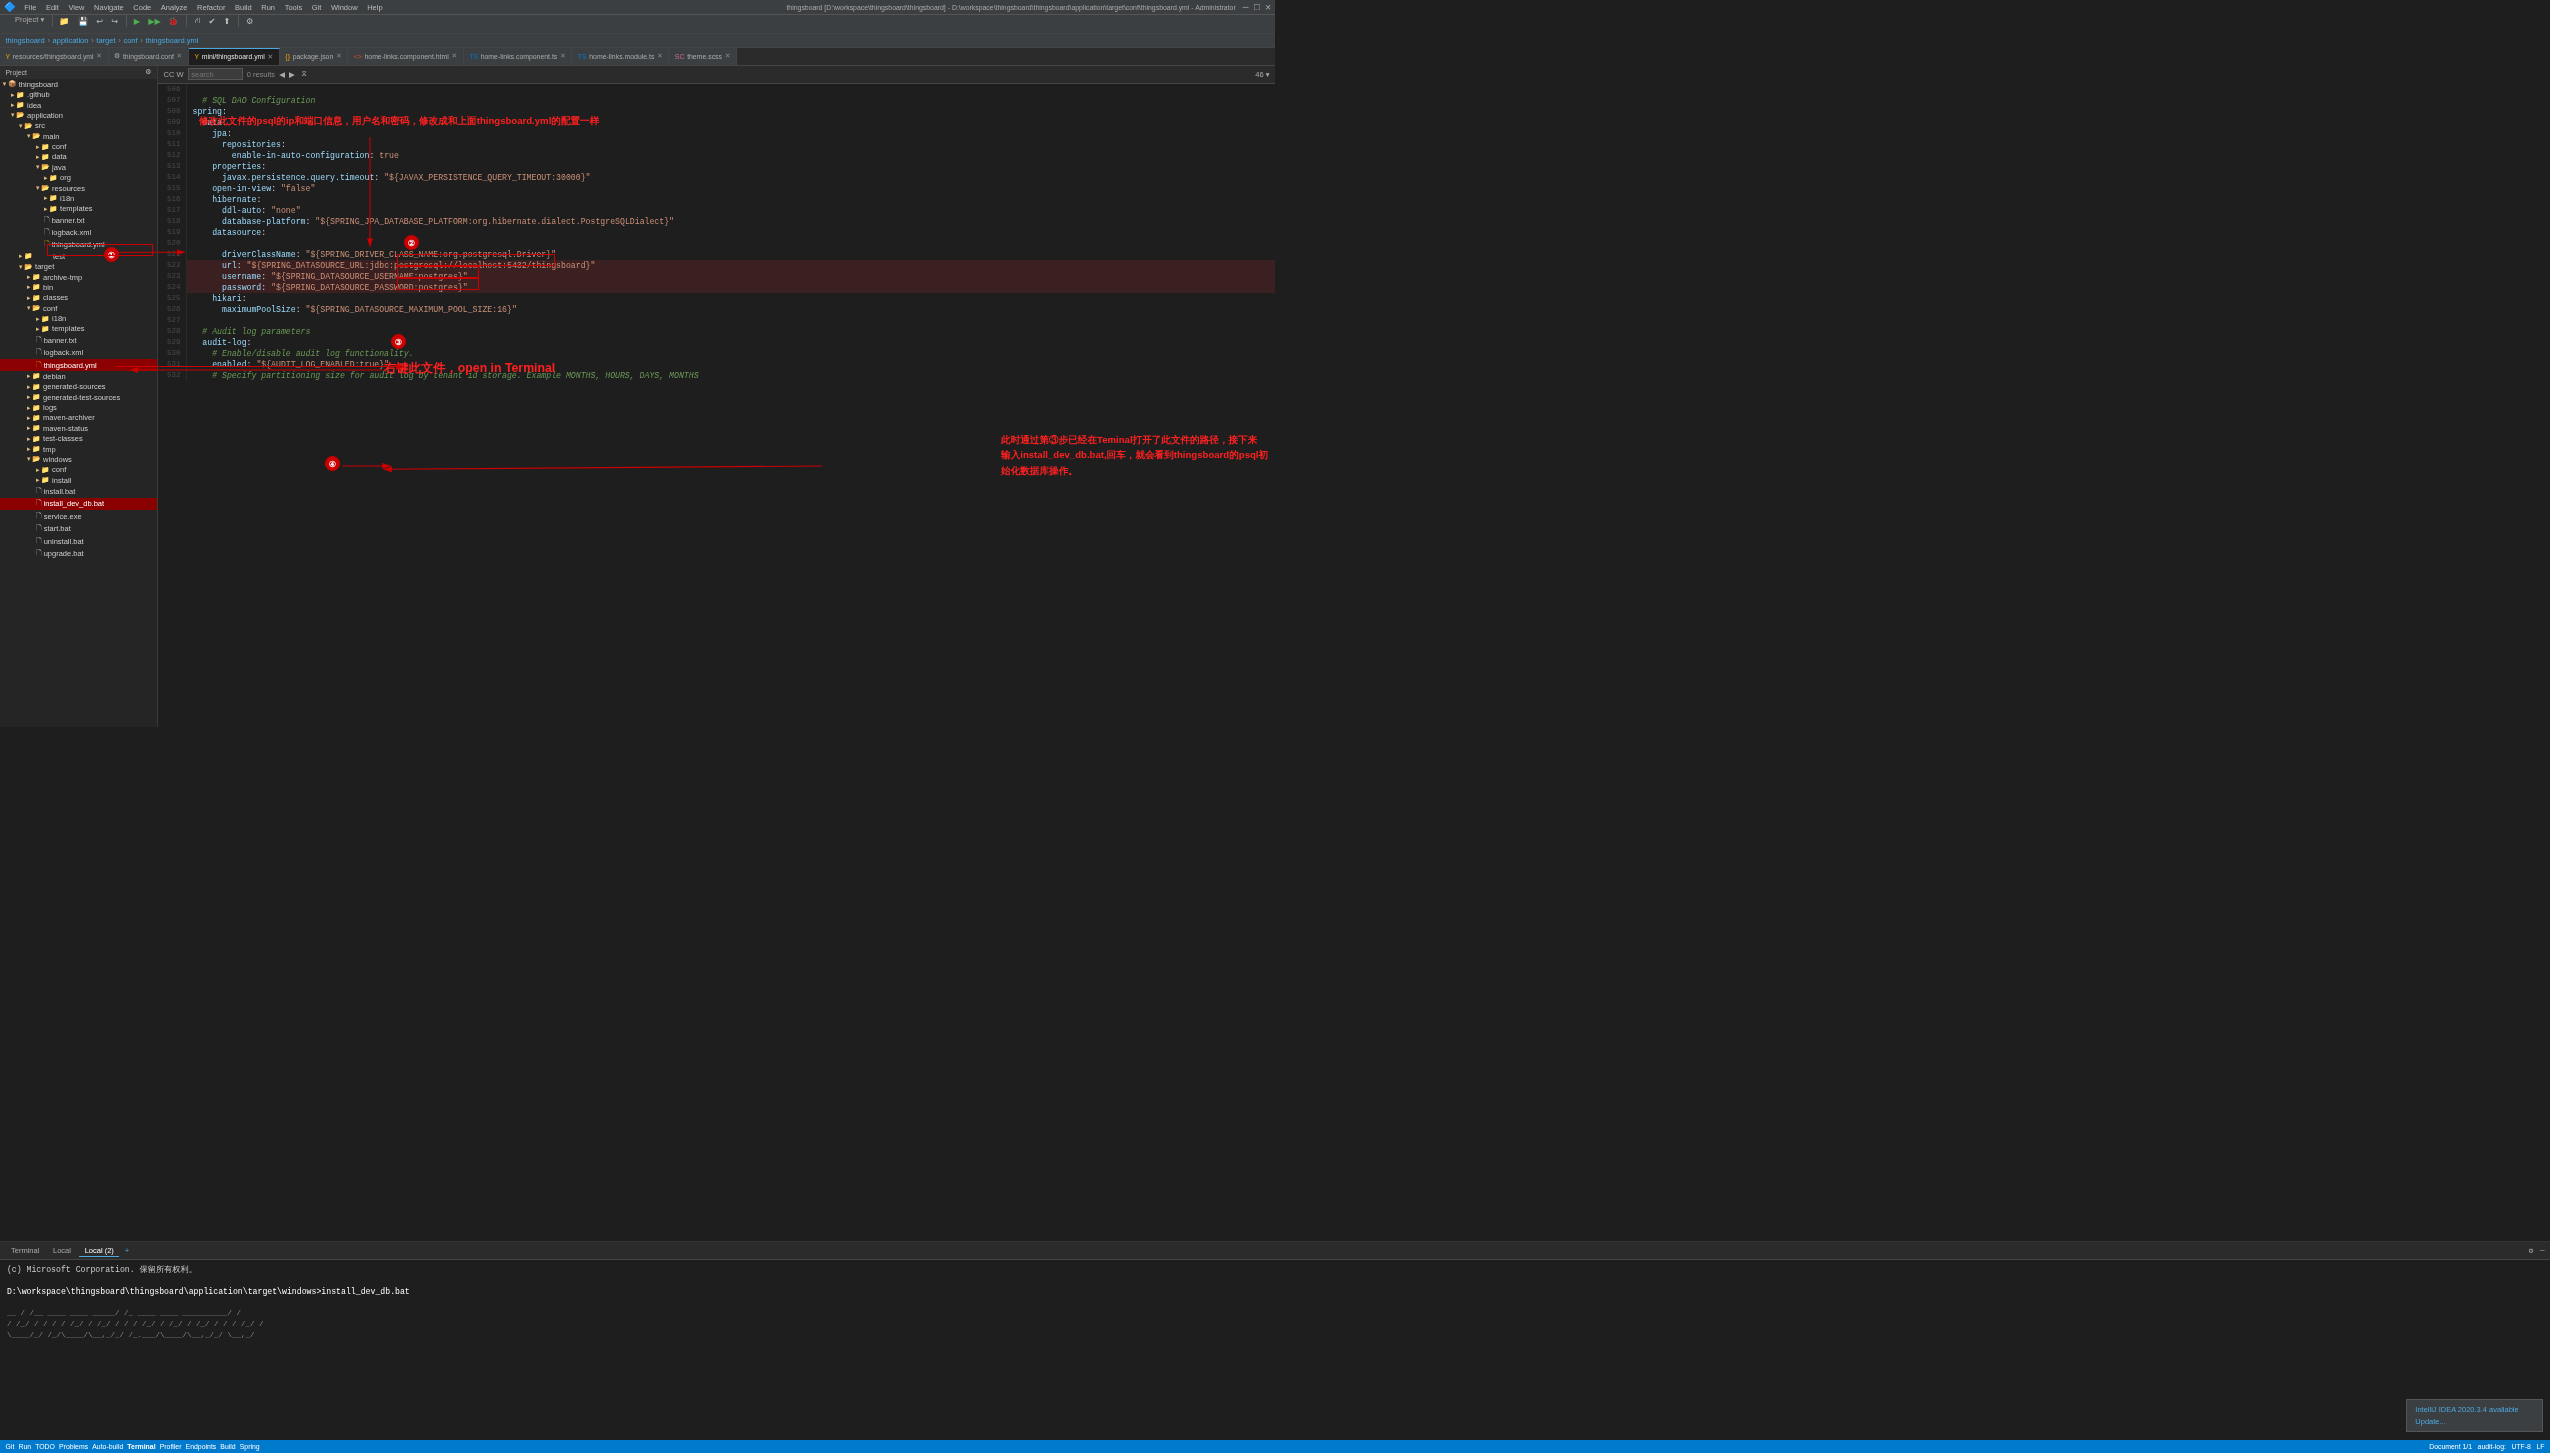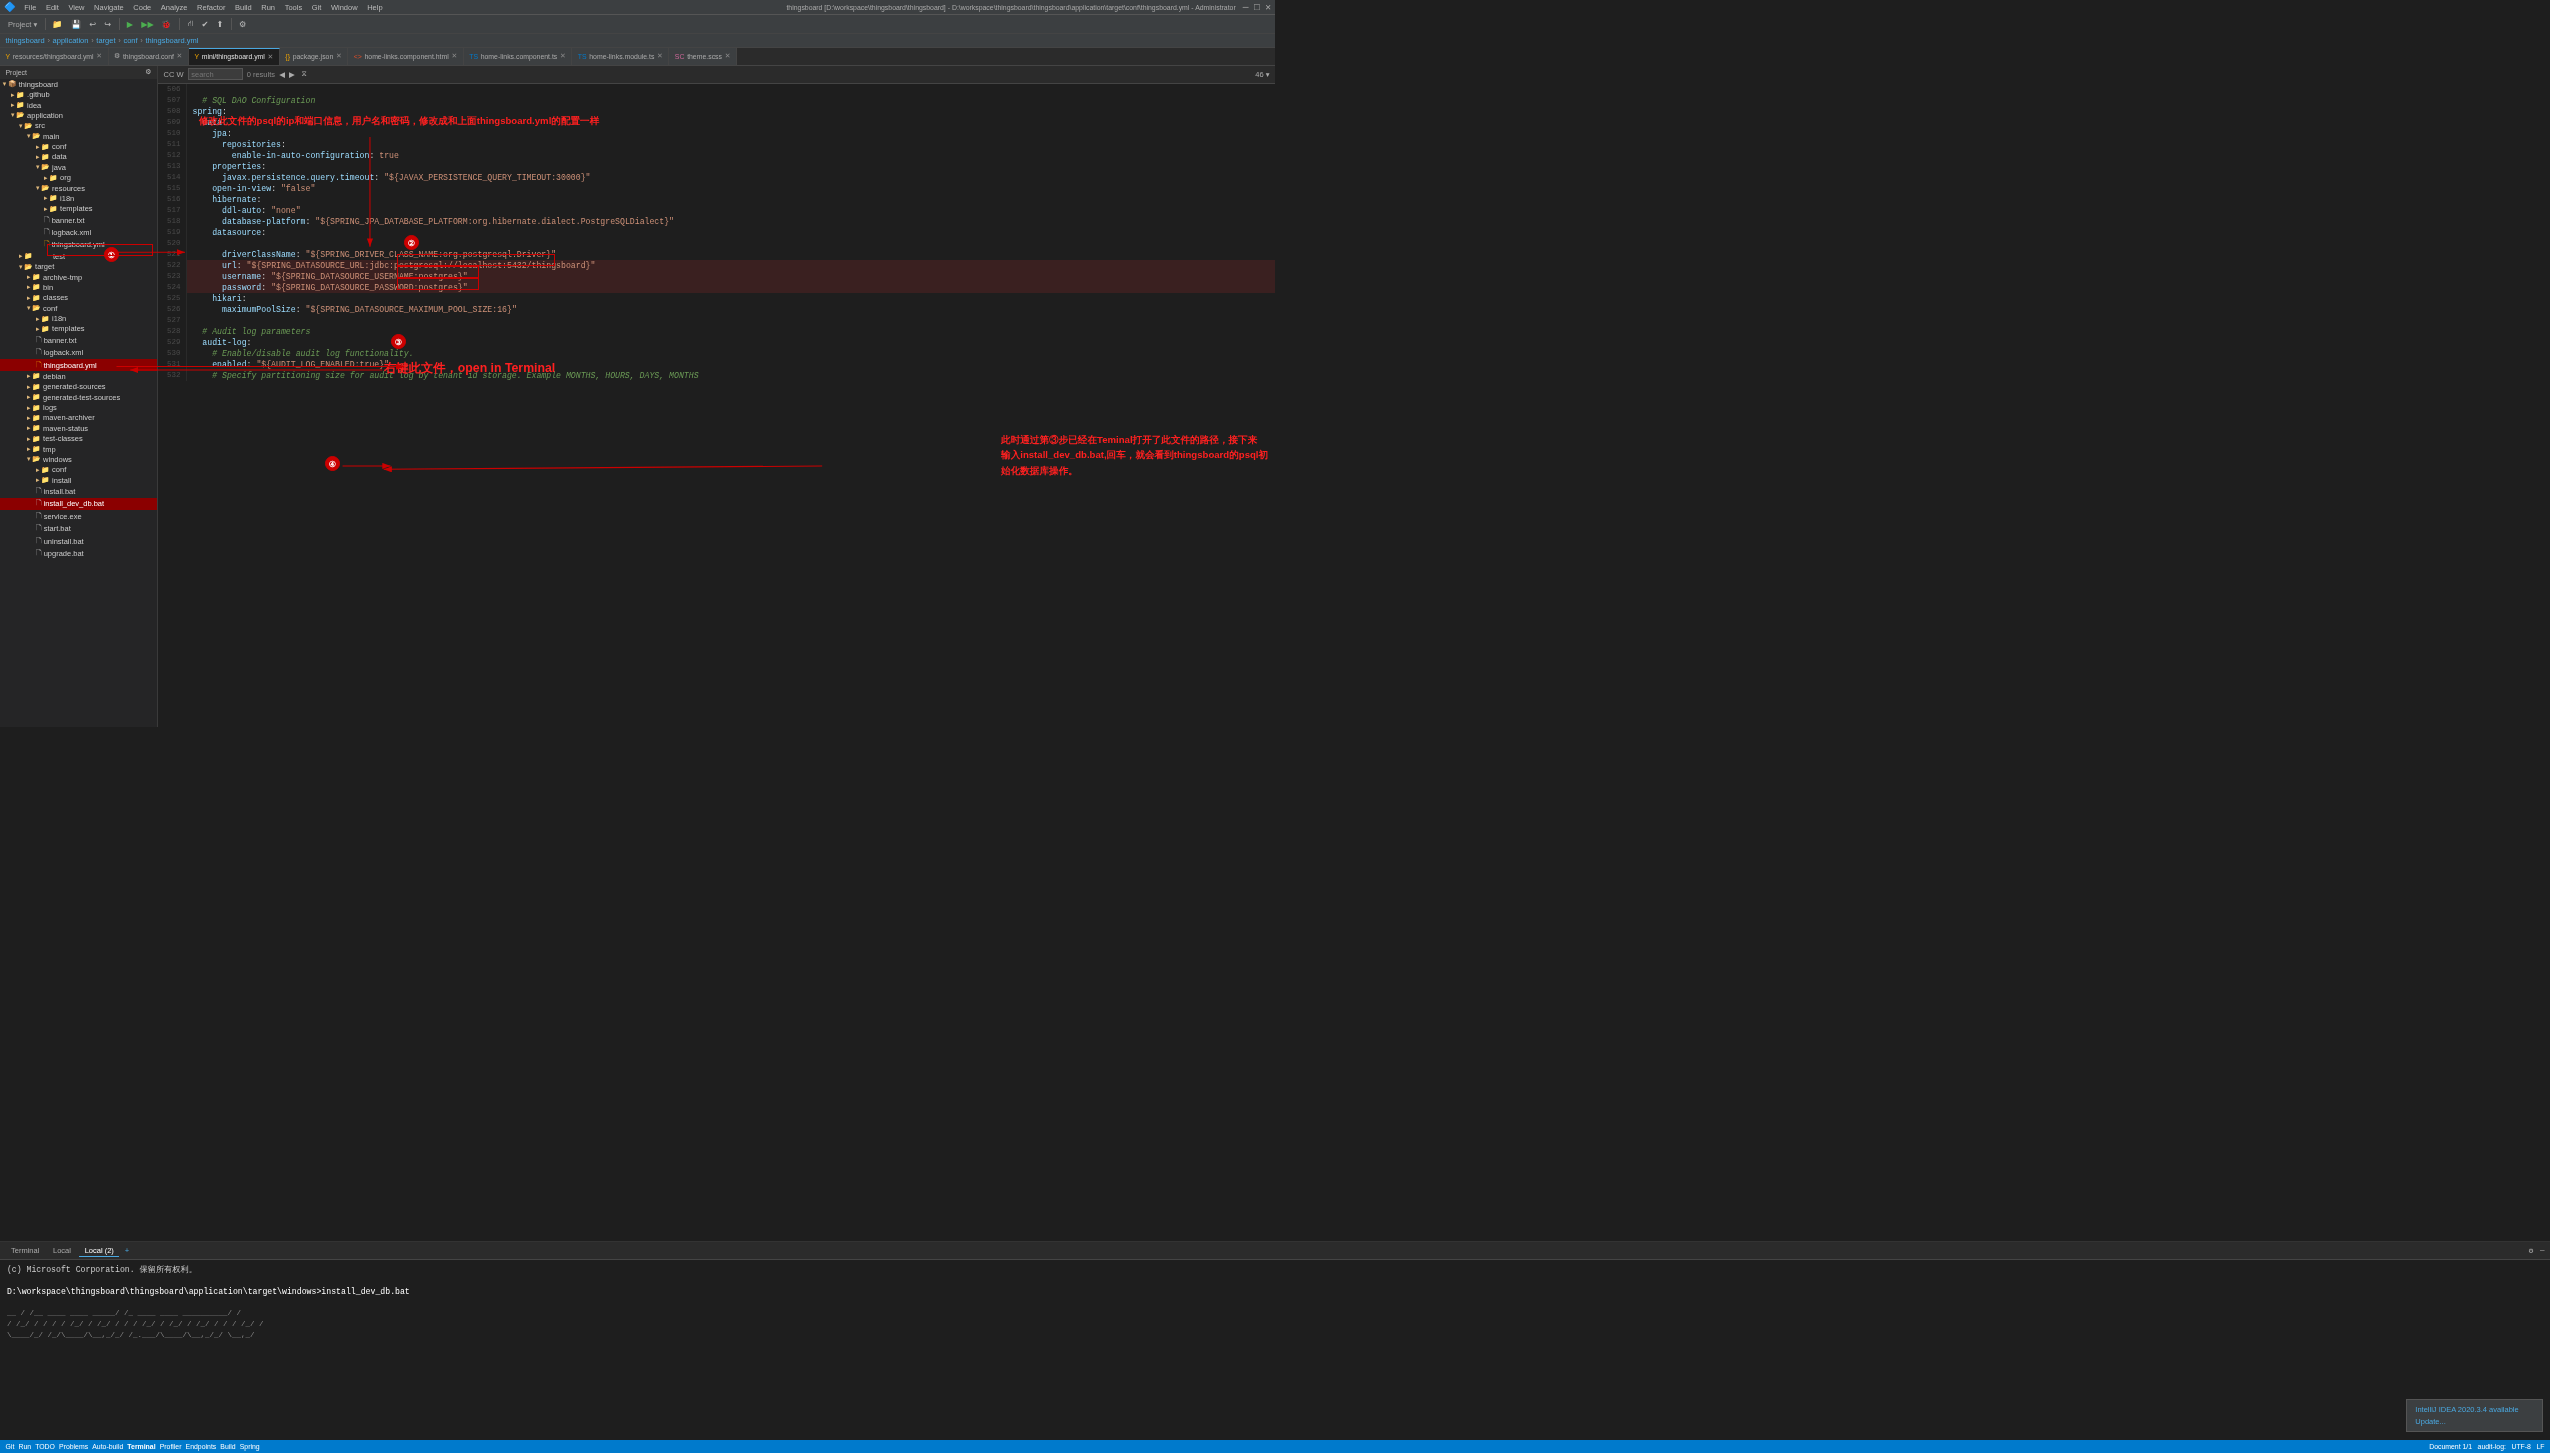"Project ▾" #toolbar { align-items: center -> flex-start; padding: 0 8px -> 0 15px }
